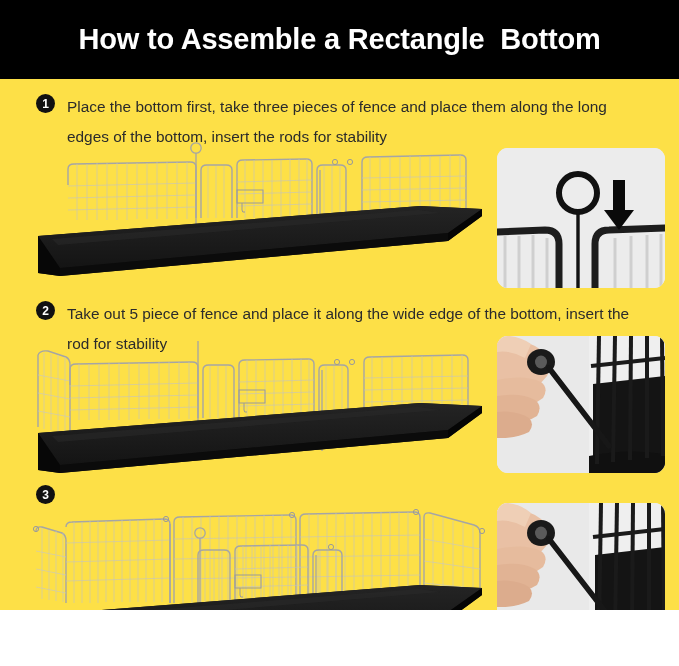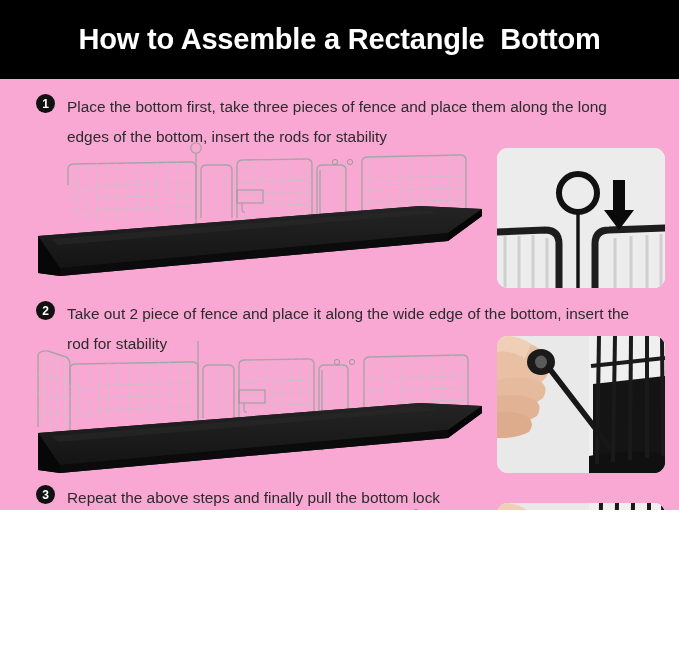"How to Assemble a Rectangle" #page { background: #f9a8d4 -> #fde047; height: 510px -> 610px }
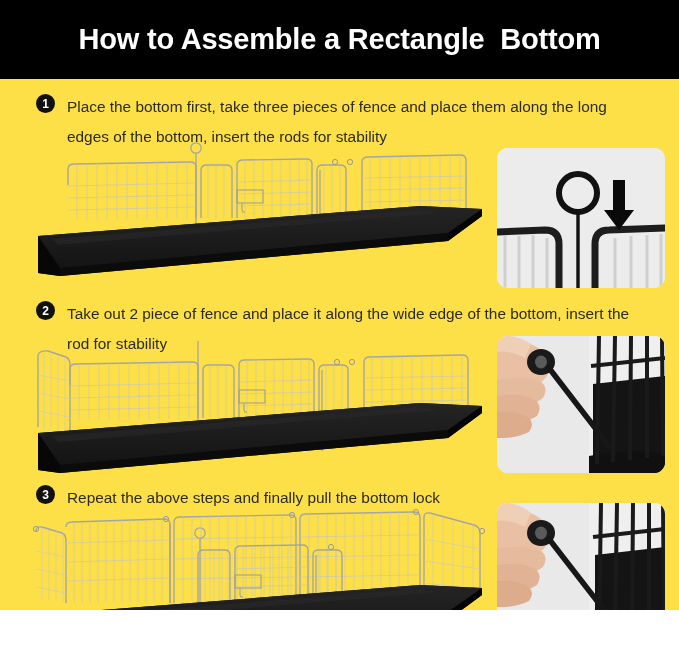"Take out 2 piece of" div.step-text { text: 2 -> 5 }
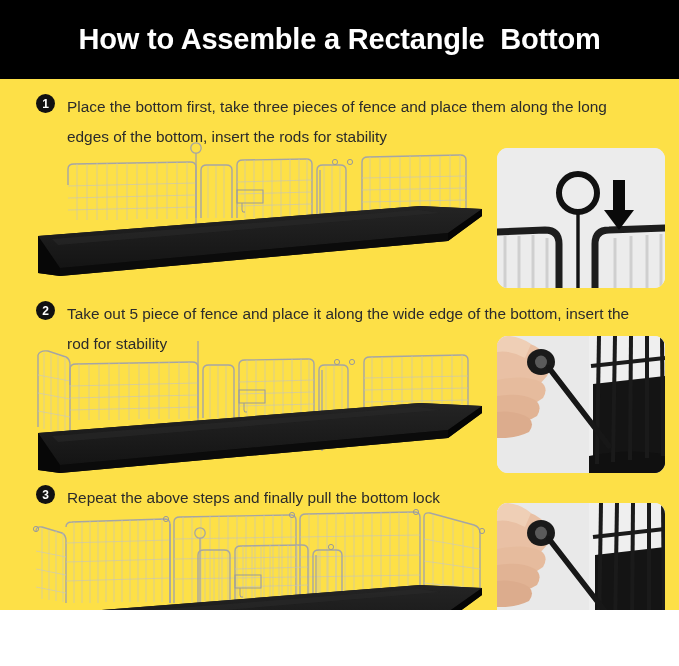"Repeat the above steps and" div.step-text { html: <div>Repeat the above steps and finally pull the bottom lock</div> -> none }
